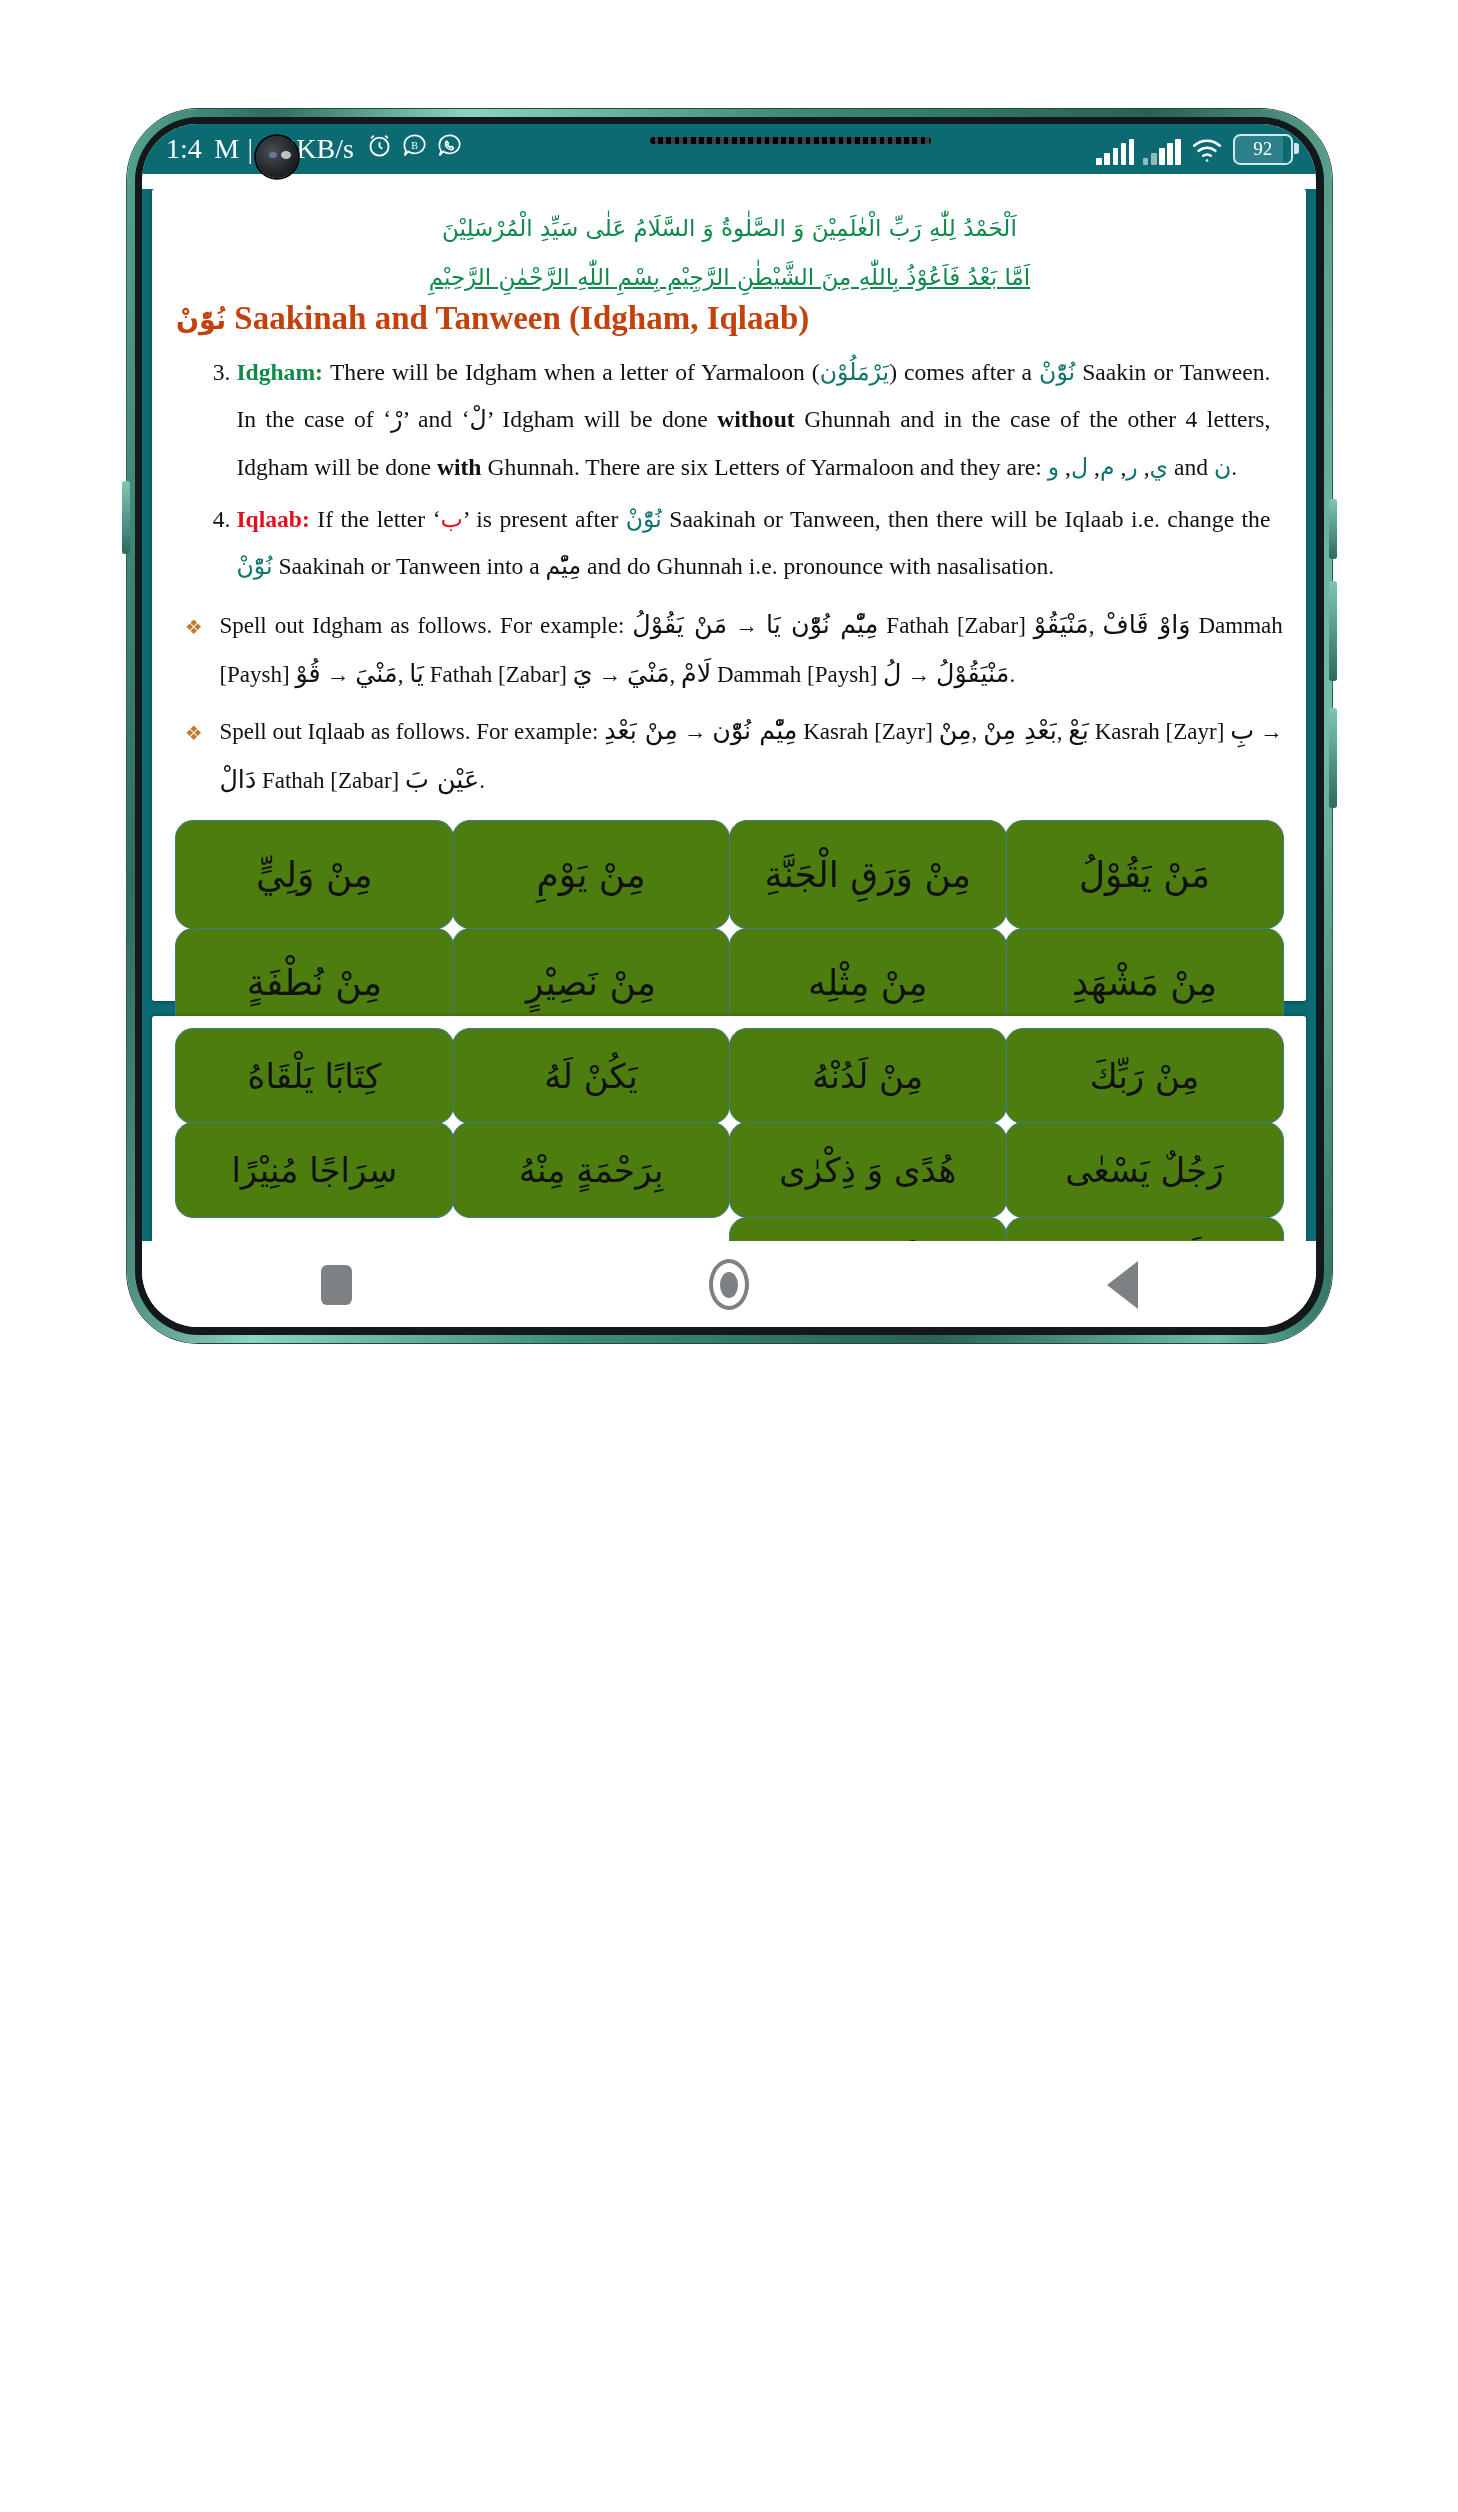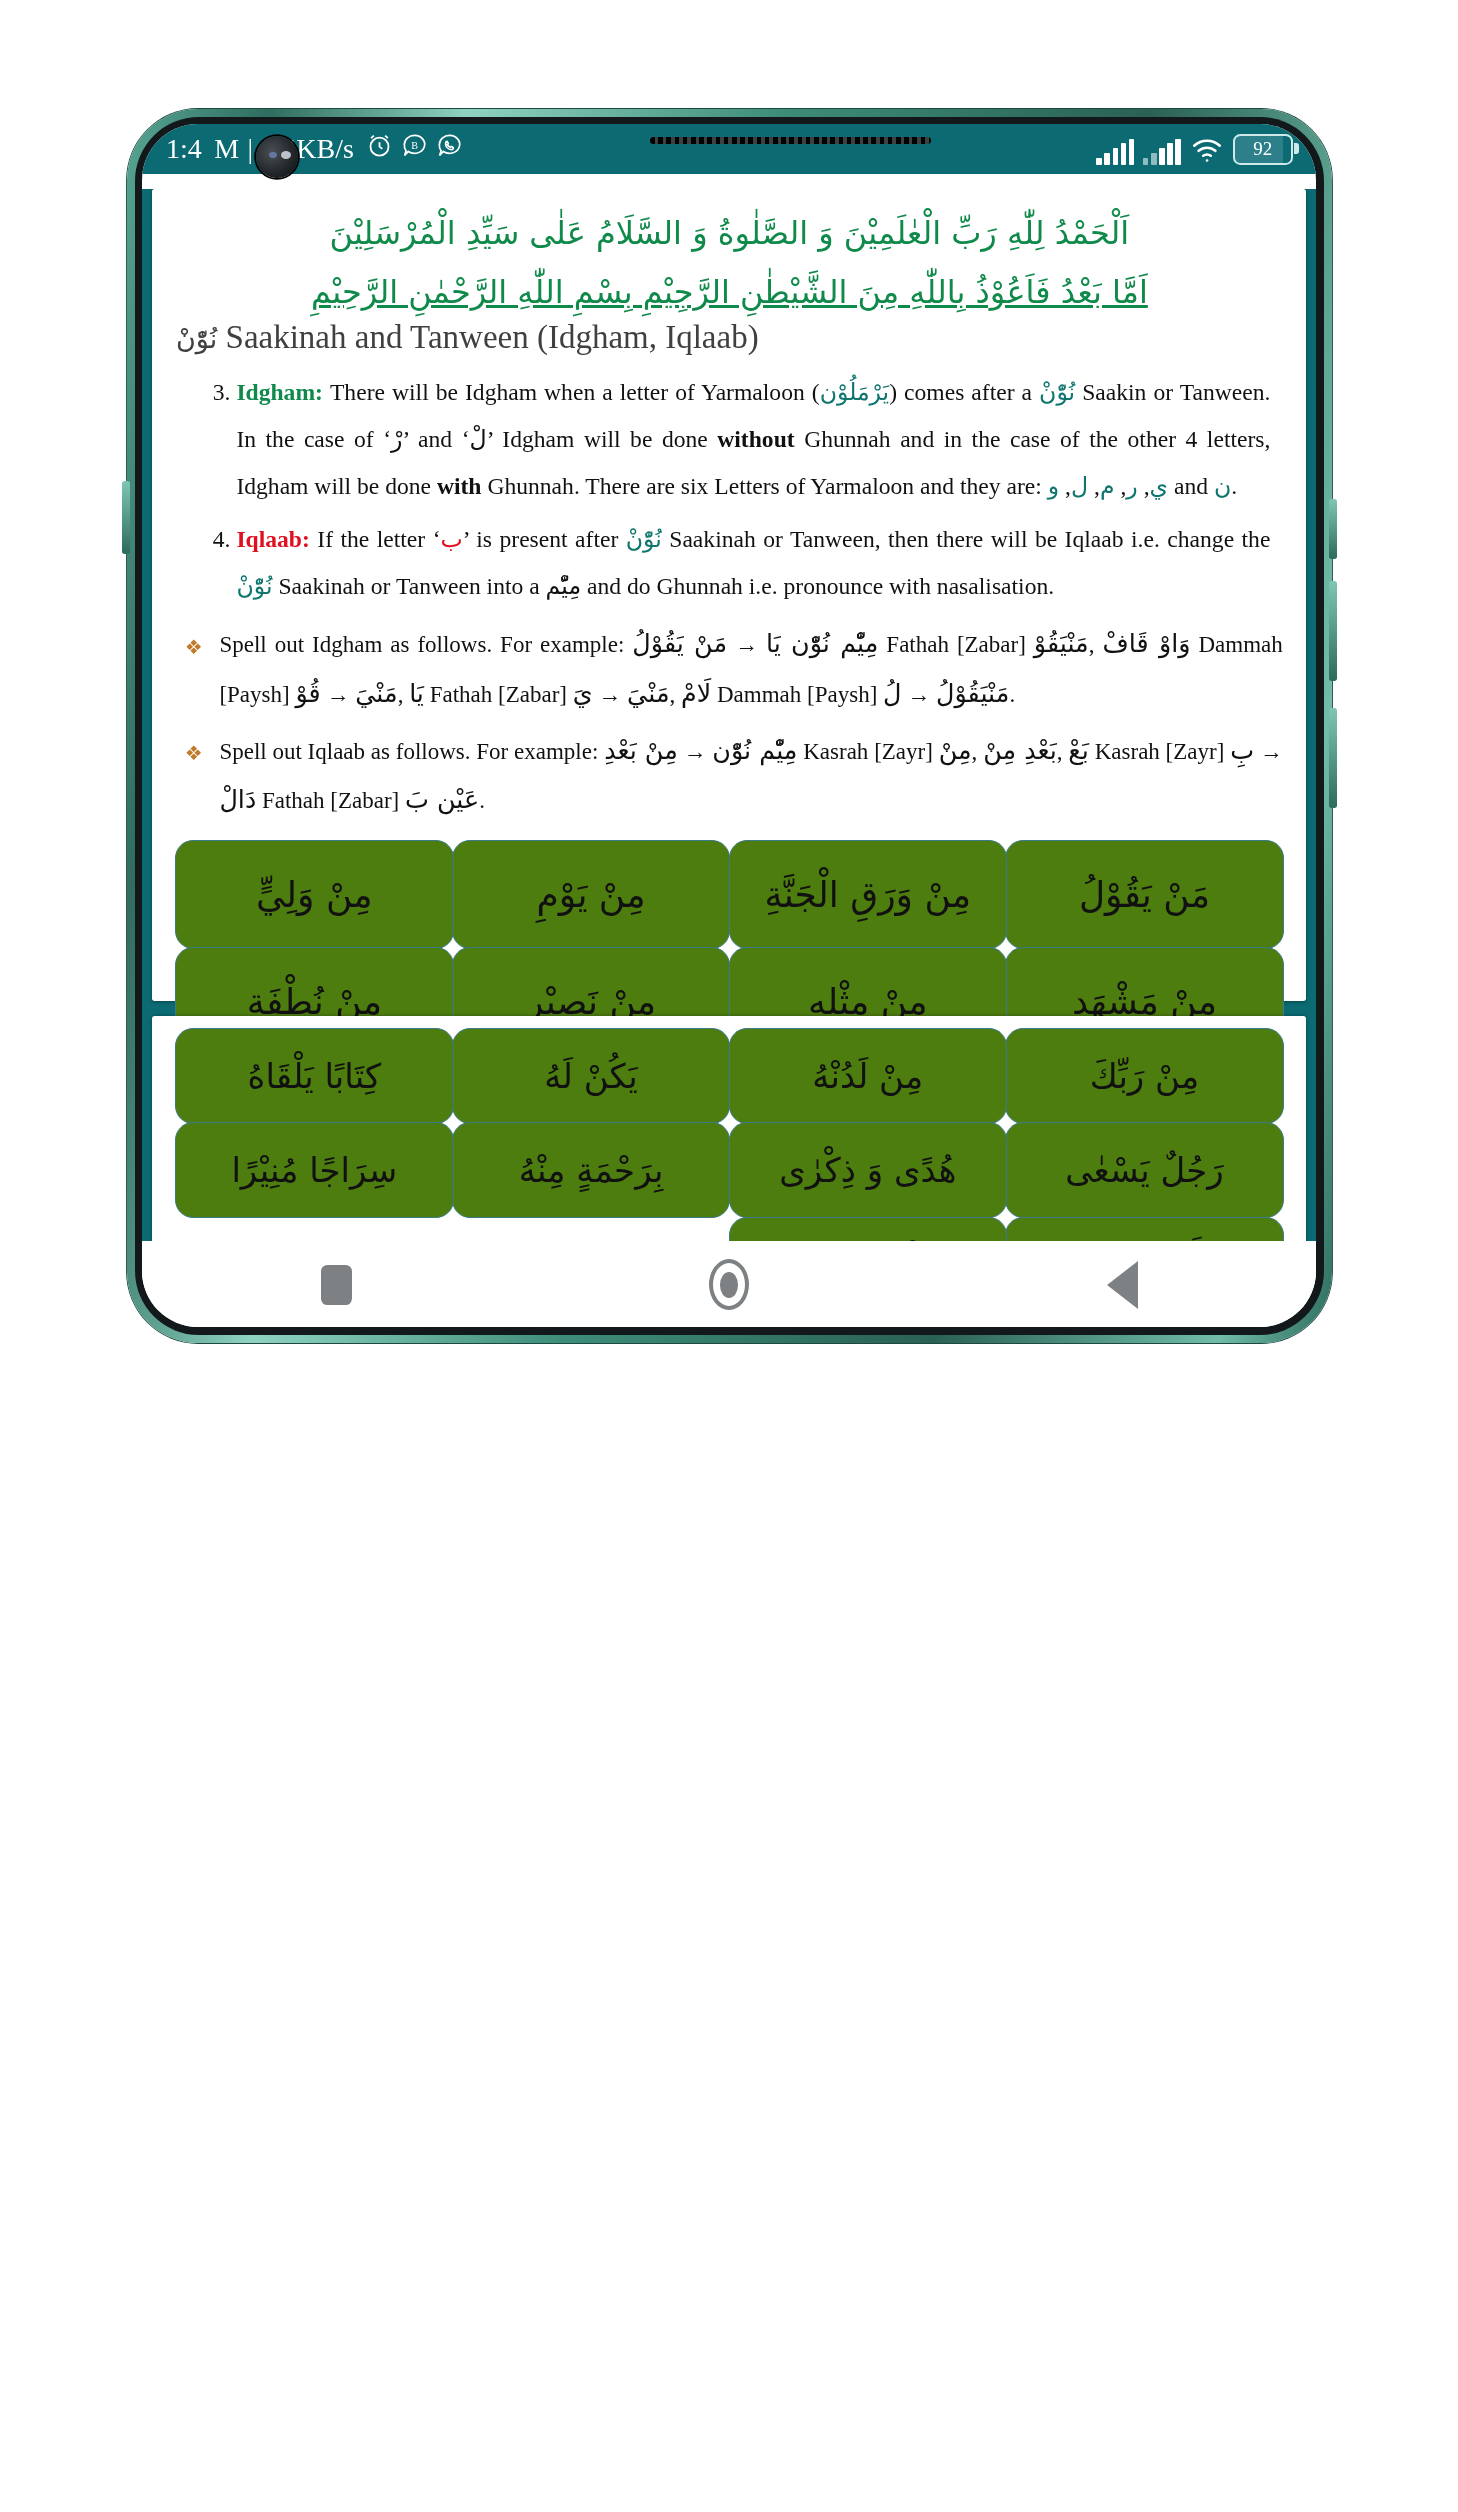"اَلْحَمْدُ لِلّٰهِ رَبِّ الْعٰلَمِيْنَ" .bismillah-line { font-size: 32px -> 23px }
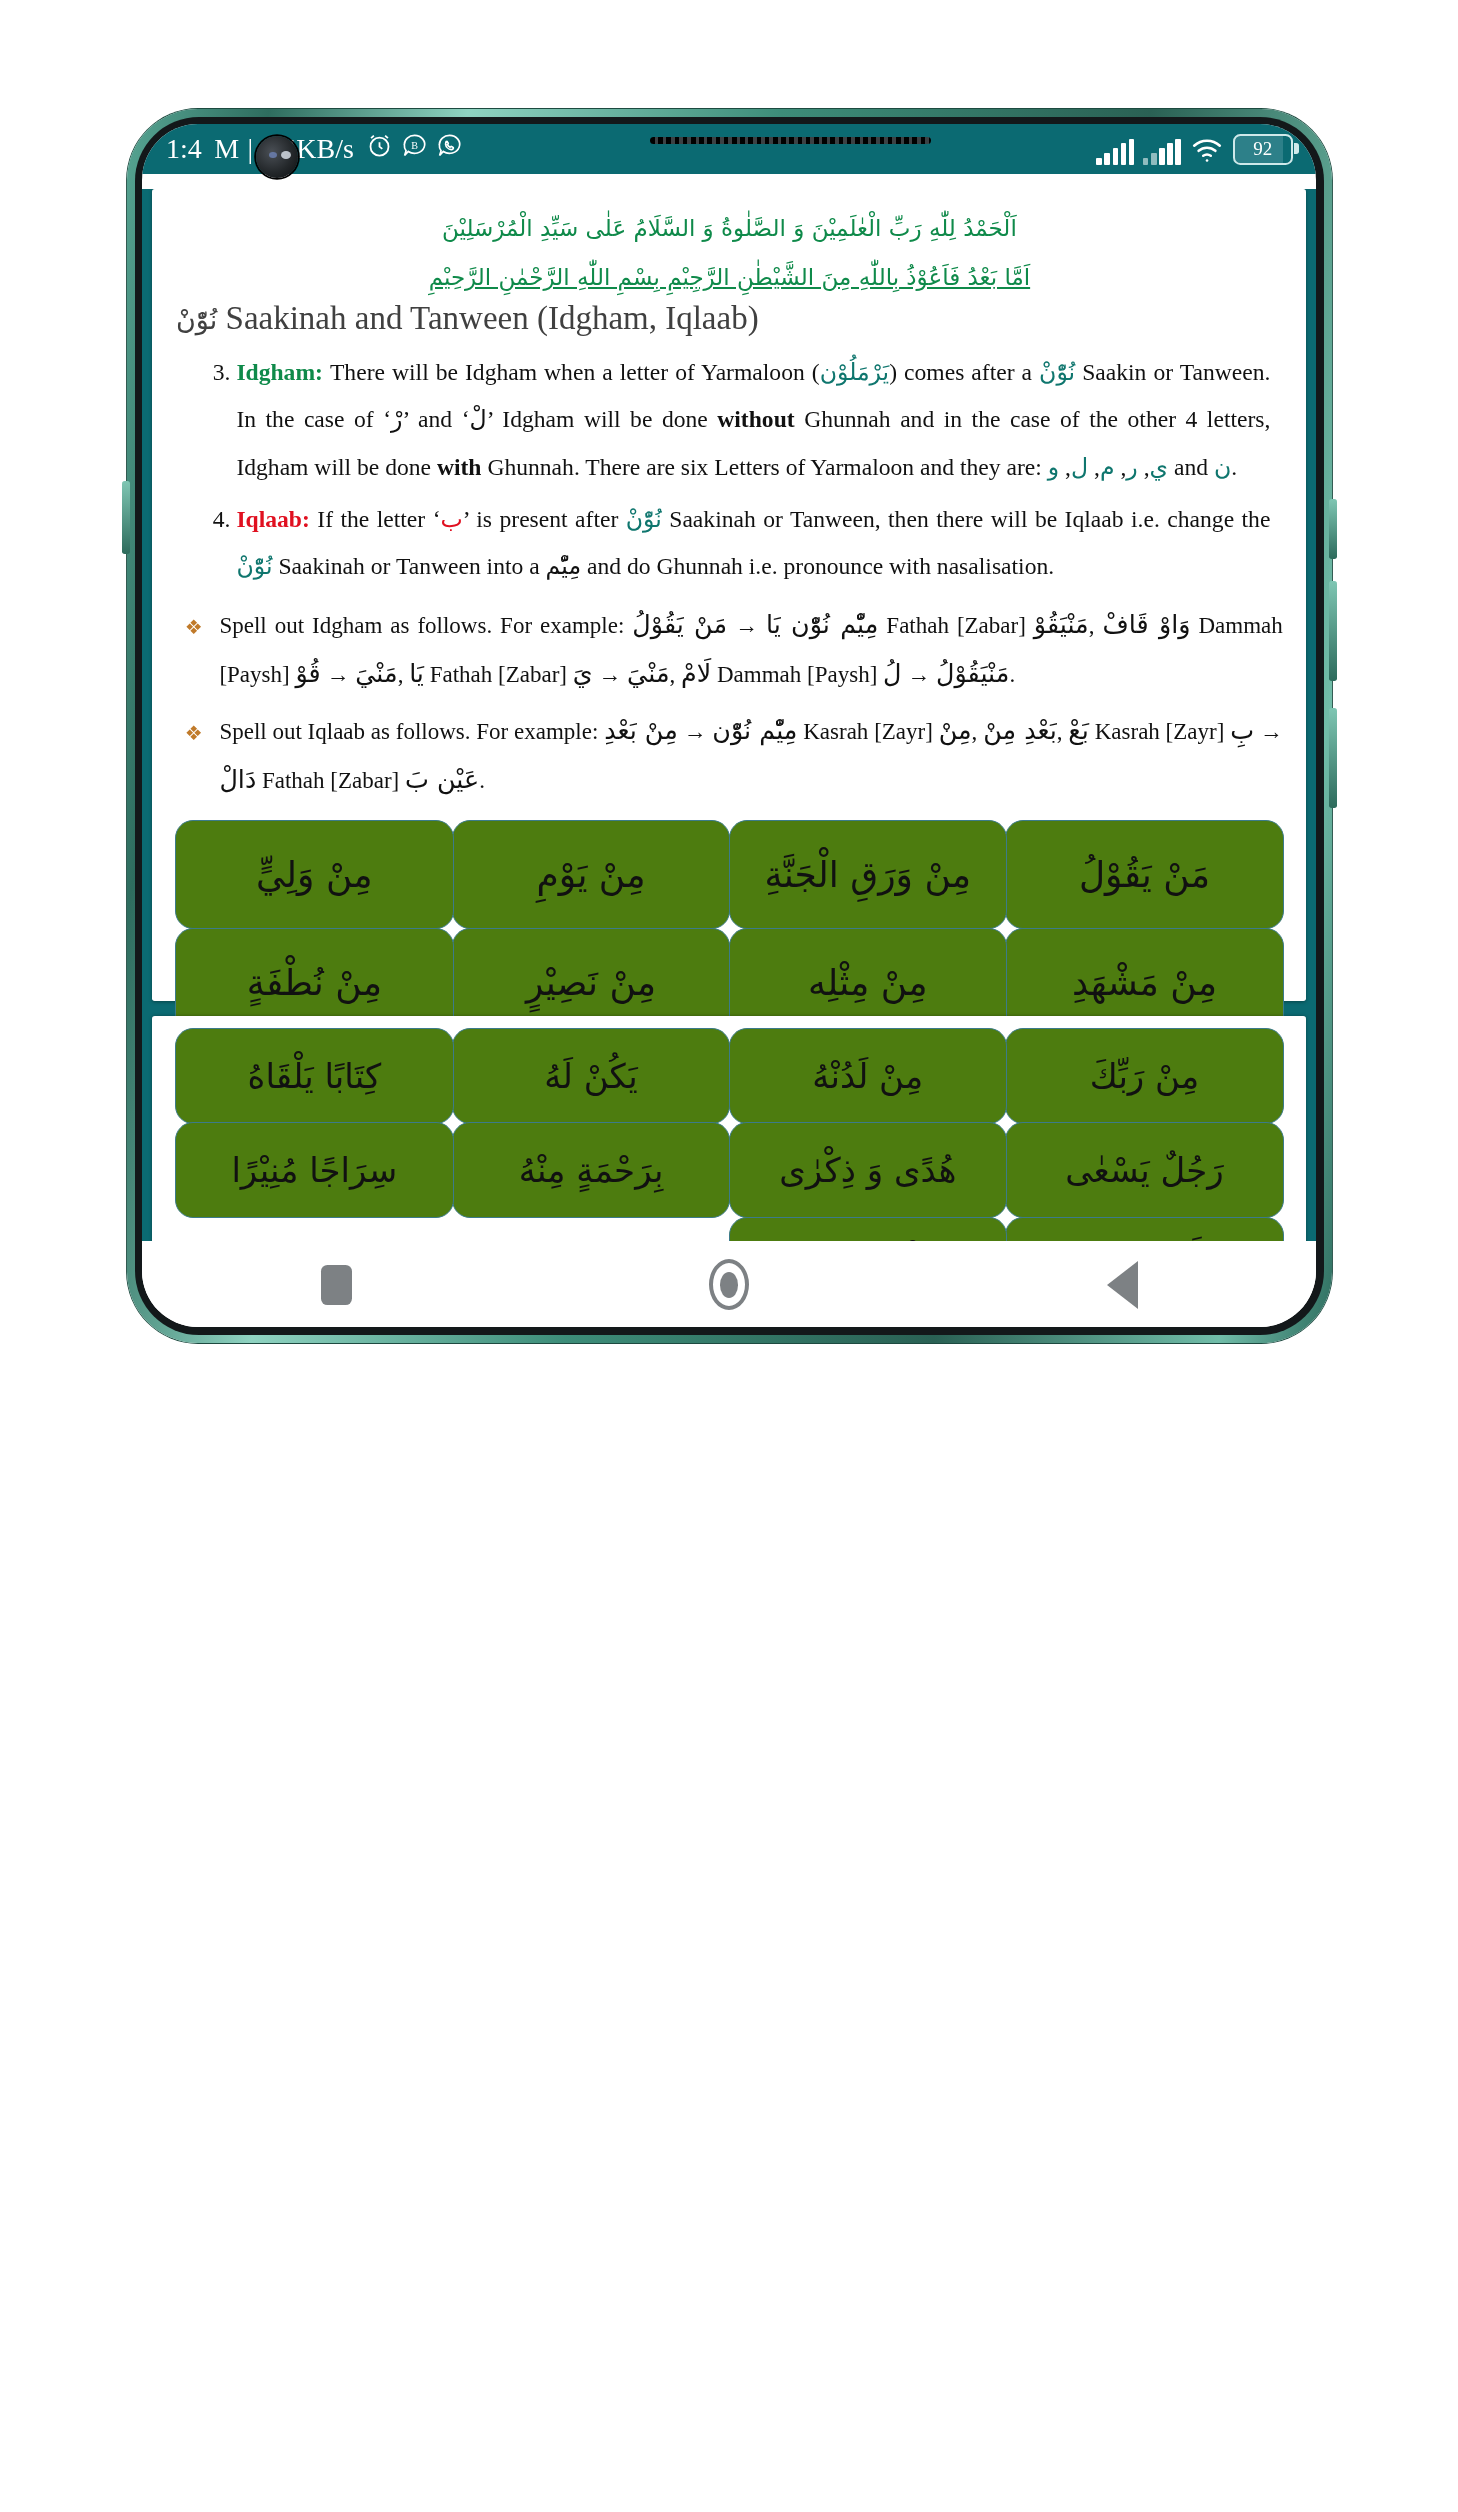"نُوّْنْ Saakinah and Tanween (Idgham," .lesson-title { color: #404040 -> #c2410c; font-weight: none -> bold }
